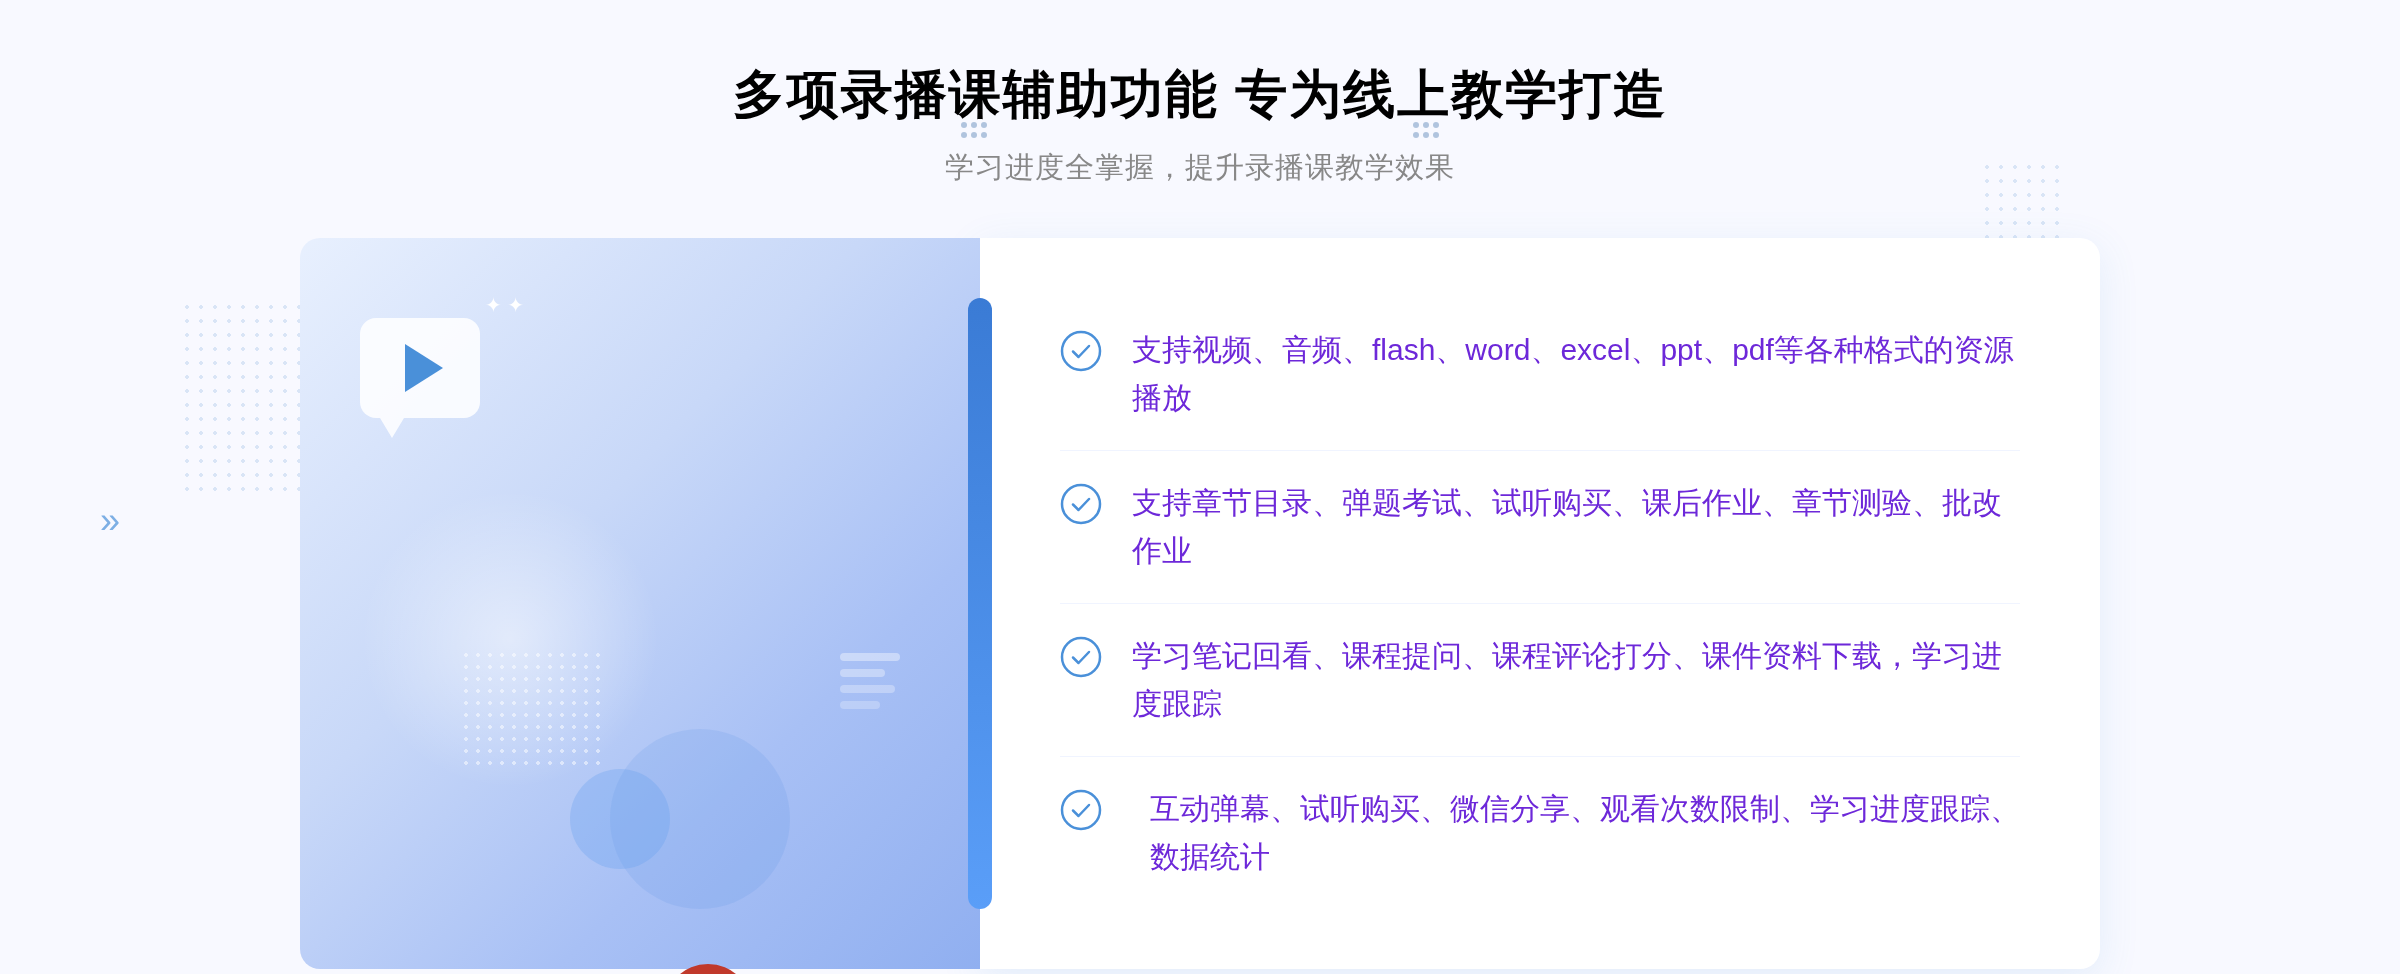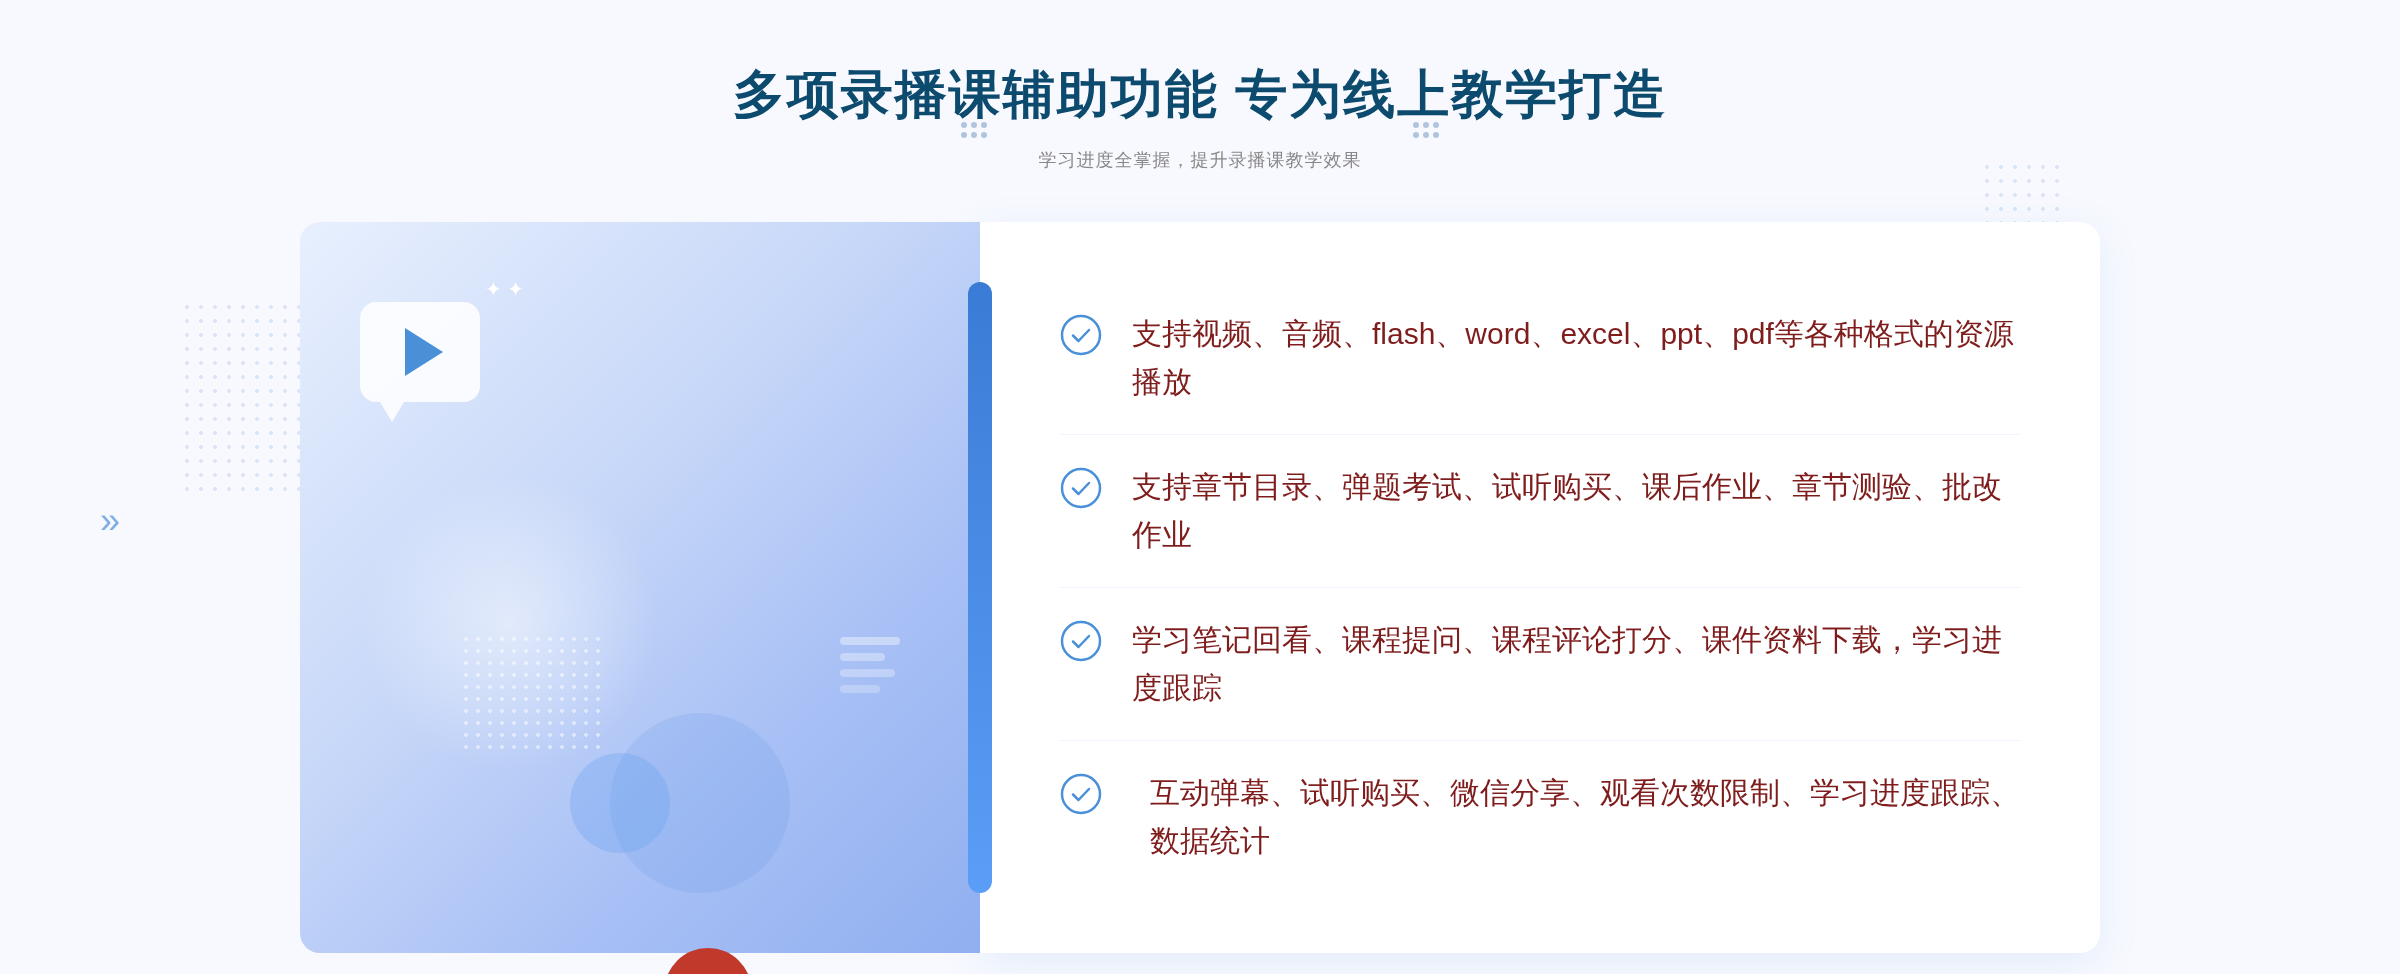"多项录播课辅助功能 专为线上教学打造" .main-title { color: #0c4a6e -> #000000 }
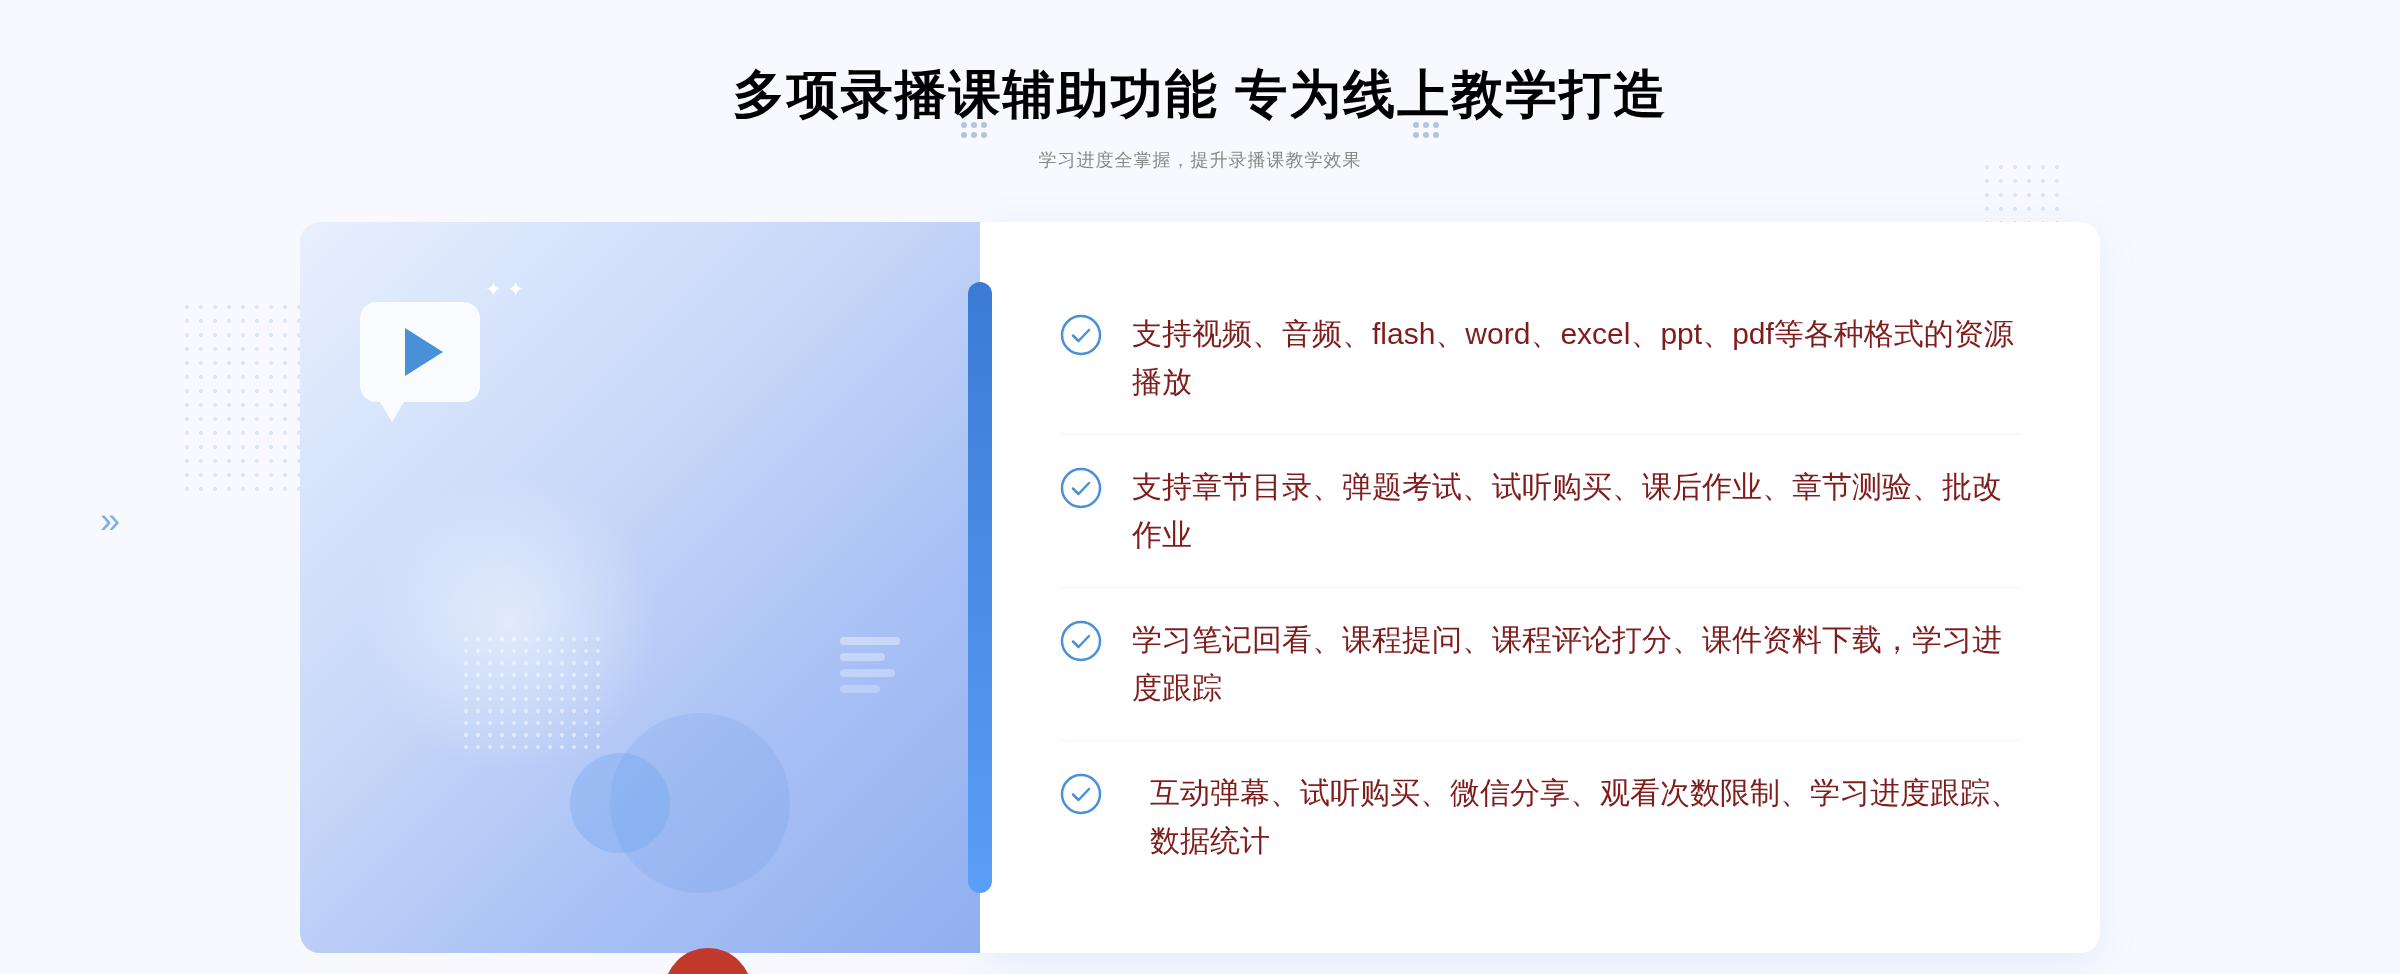"学习进度全掌握，提升录播课教学效果" .sub-title { font-size: 18px -> 29px }
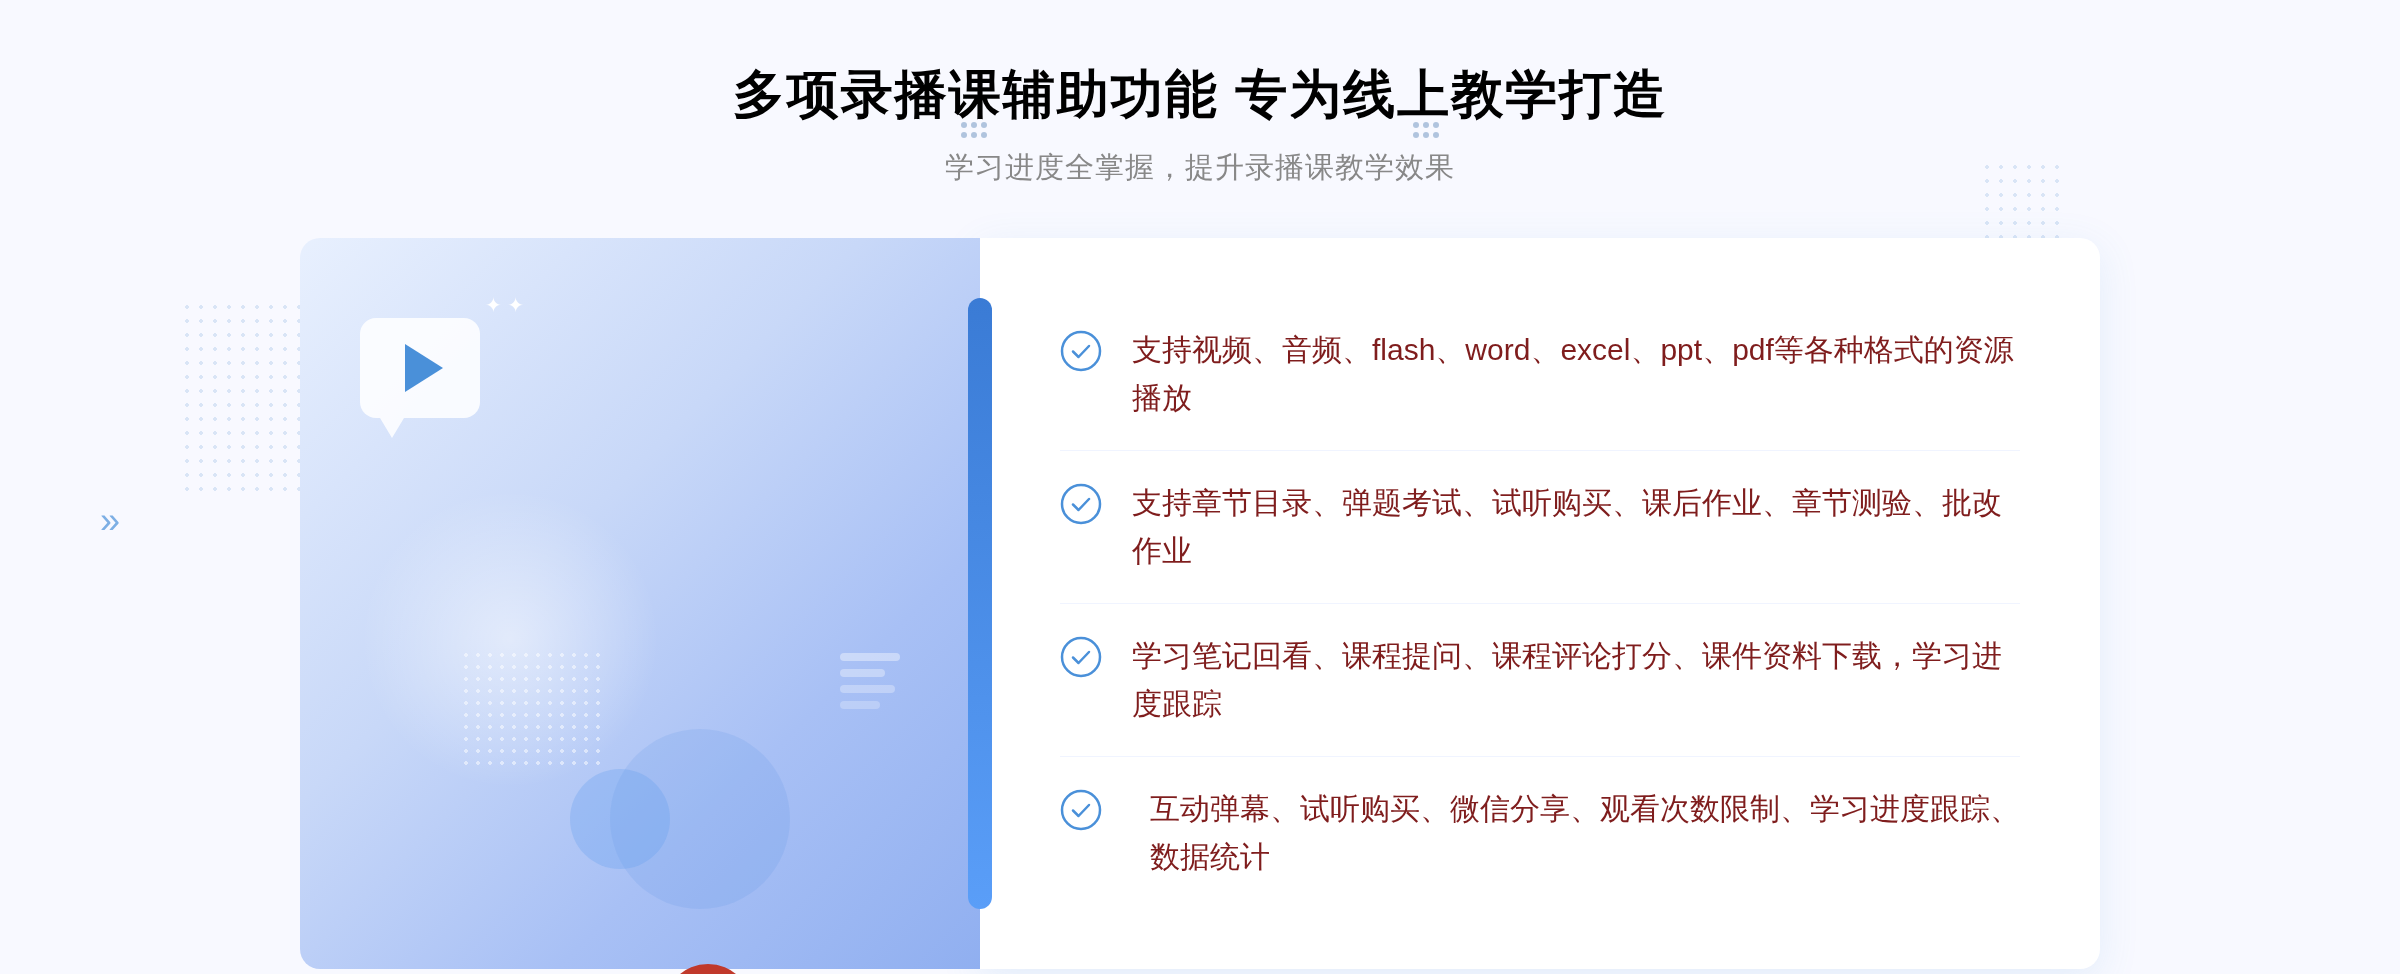"支持视频、音频、flash、word、excel、ppt、pdf等各种格式的资源" .feature-text { color: #7f1d1d -> #6d28d9 }
